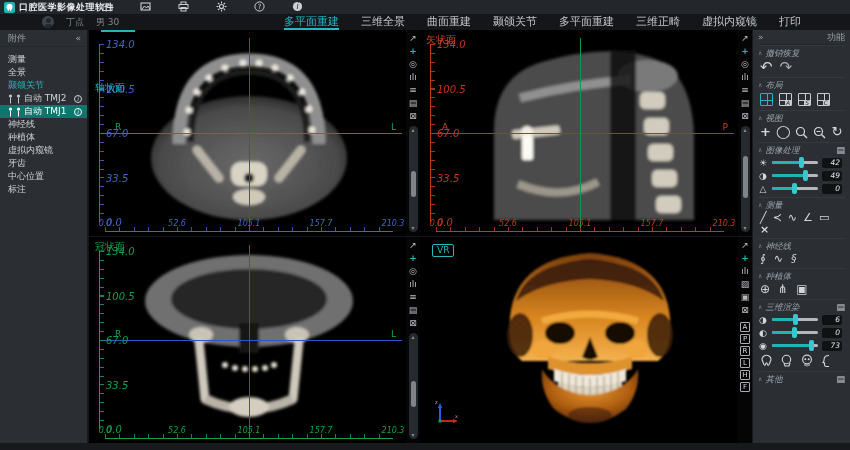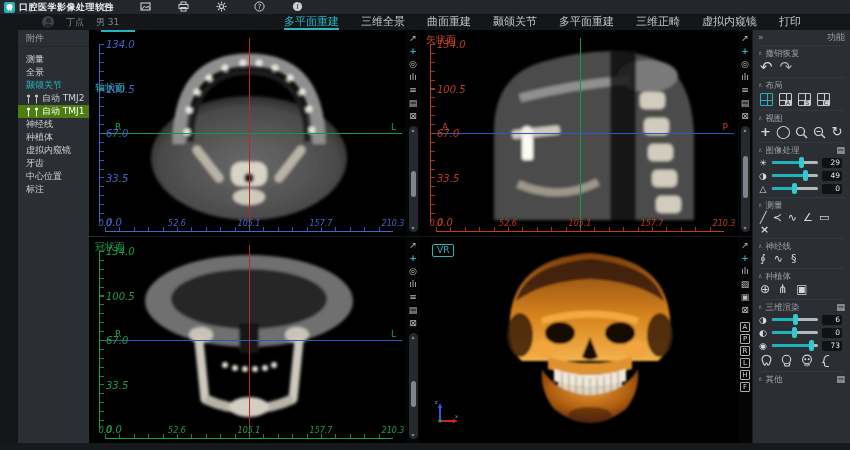"男 31" span.patient { text: 31 -> 30 }
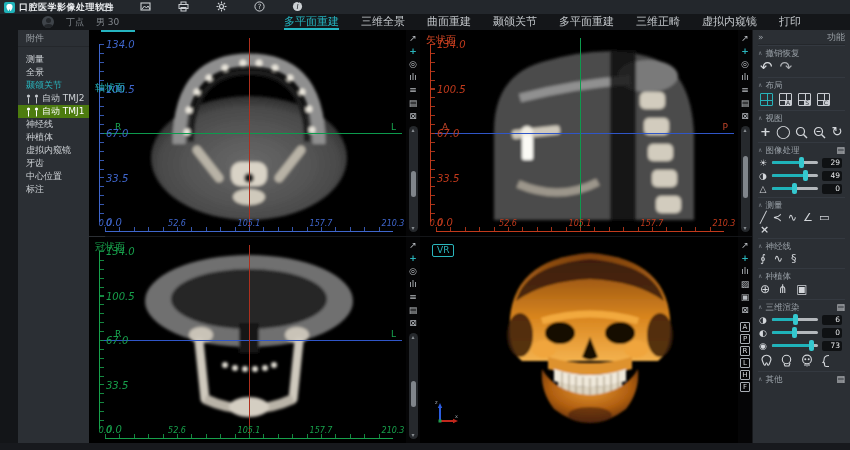"附件" .sidebar { left: 18px -> 0 }
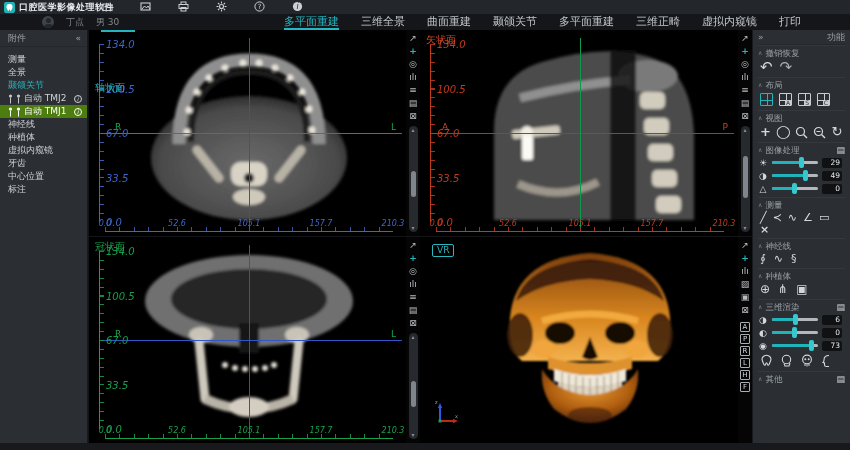"撤销恢复" .sect { font-style: none -> italic }
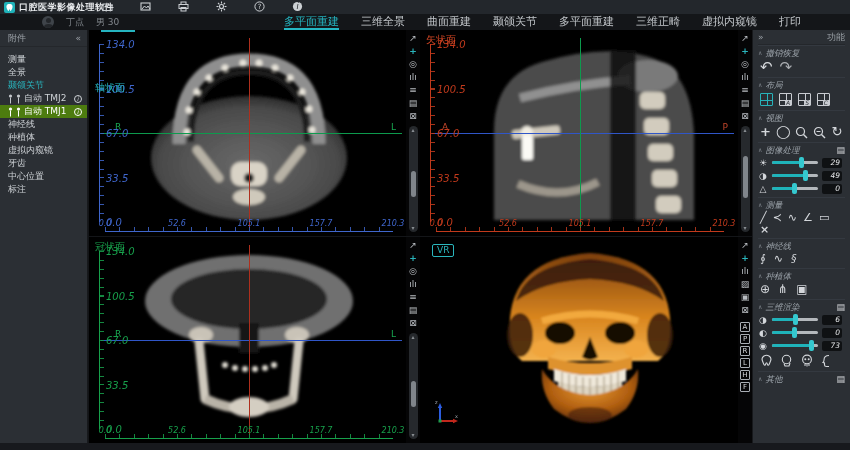"自动 TMJ1" .sb-item.sel { background: #4d7c0f -> #0f766e }
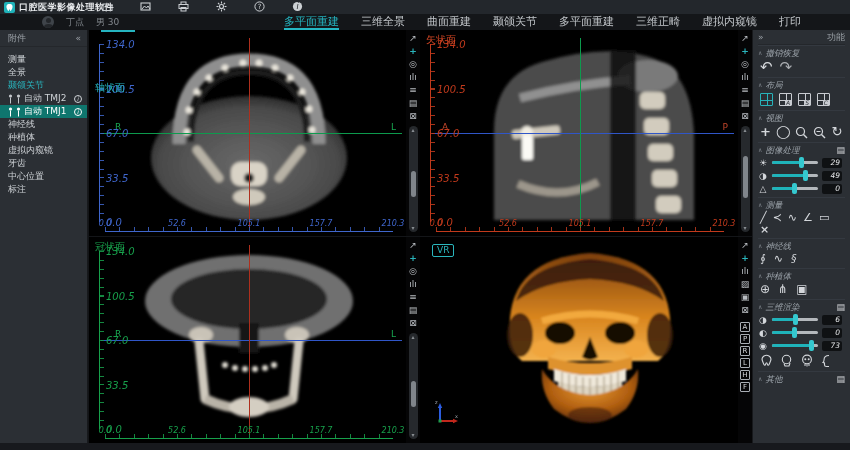"29" span.sval { text: 29 -> 42 }
